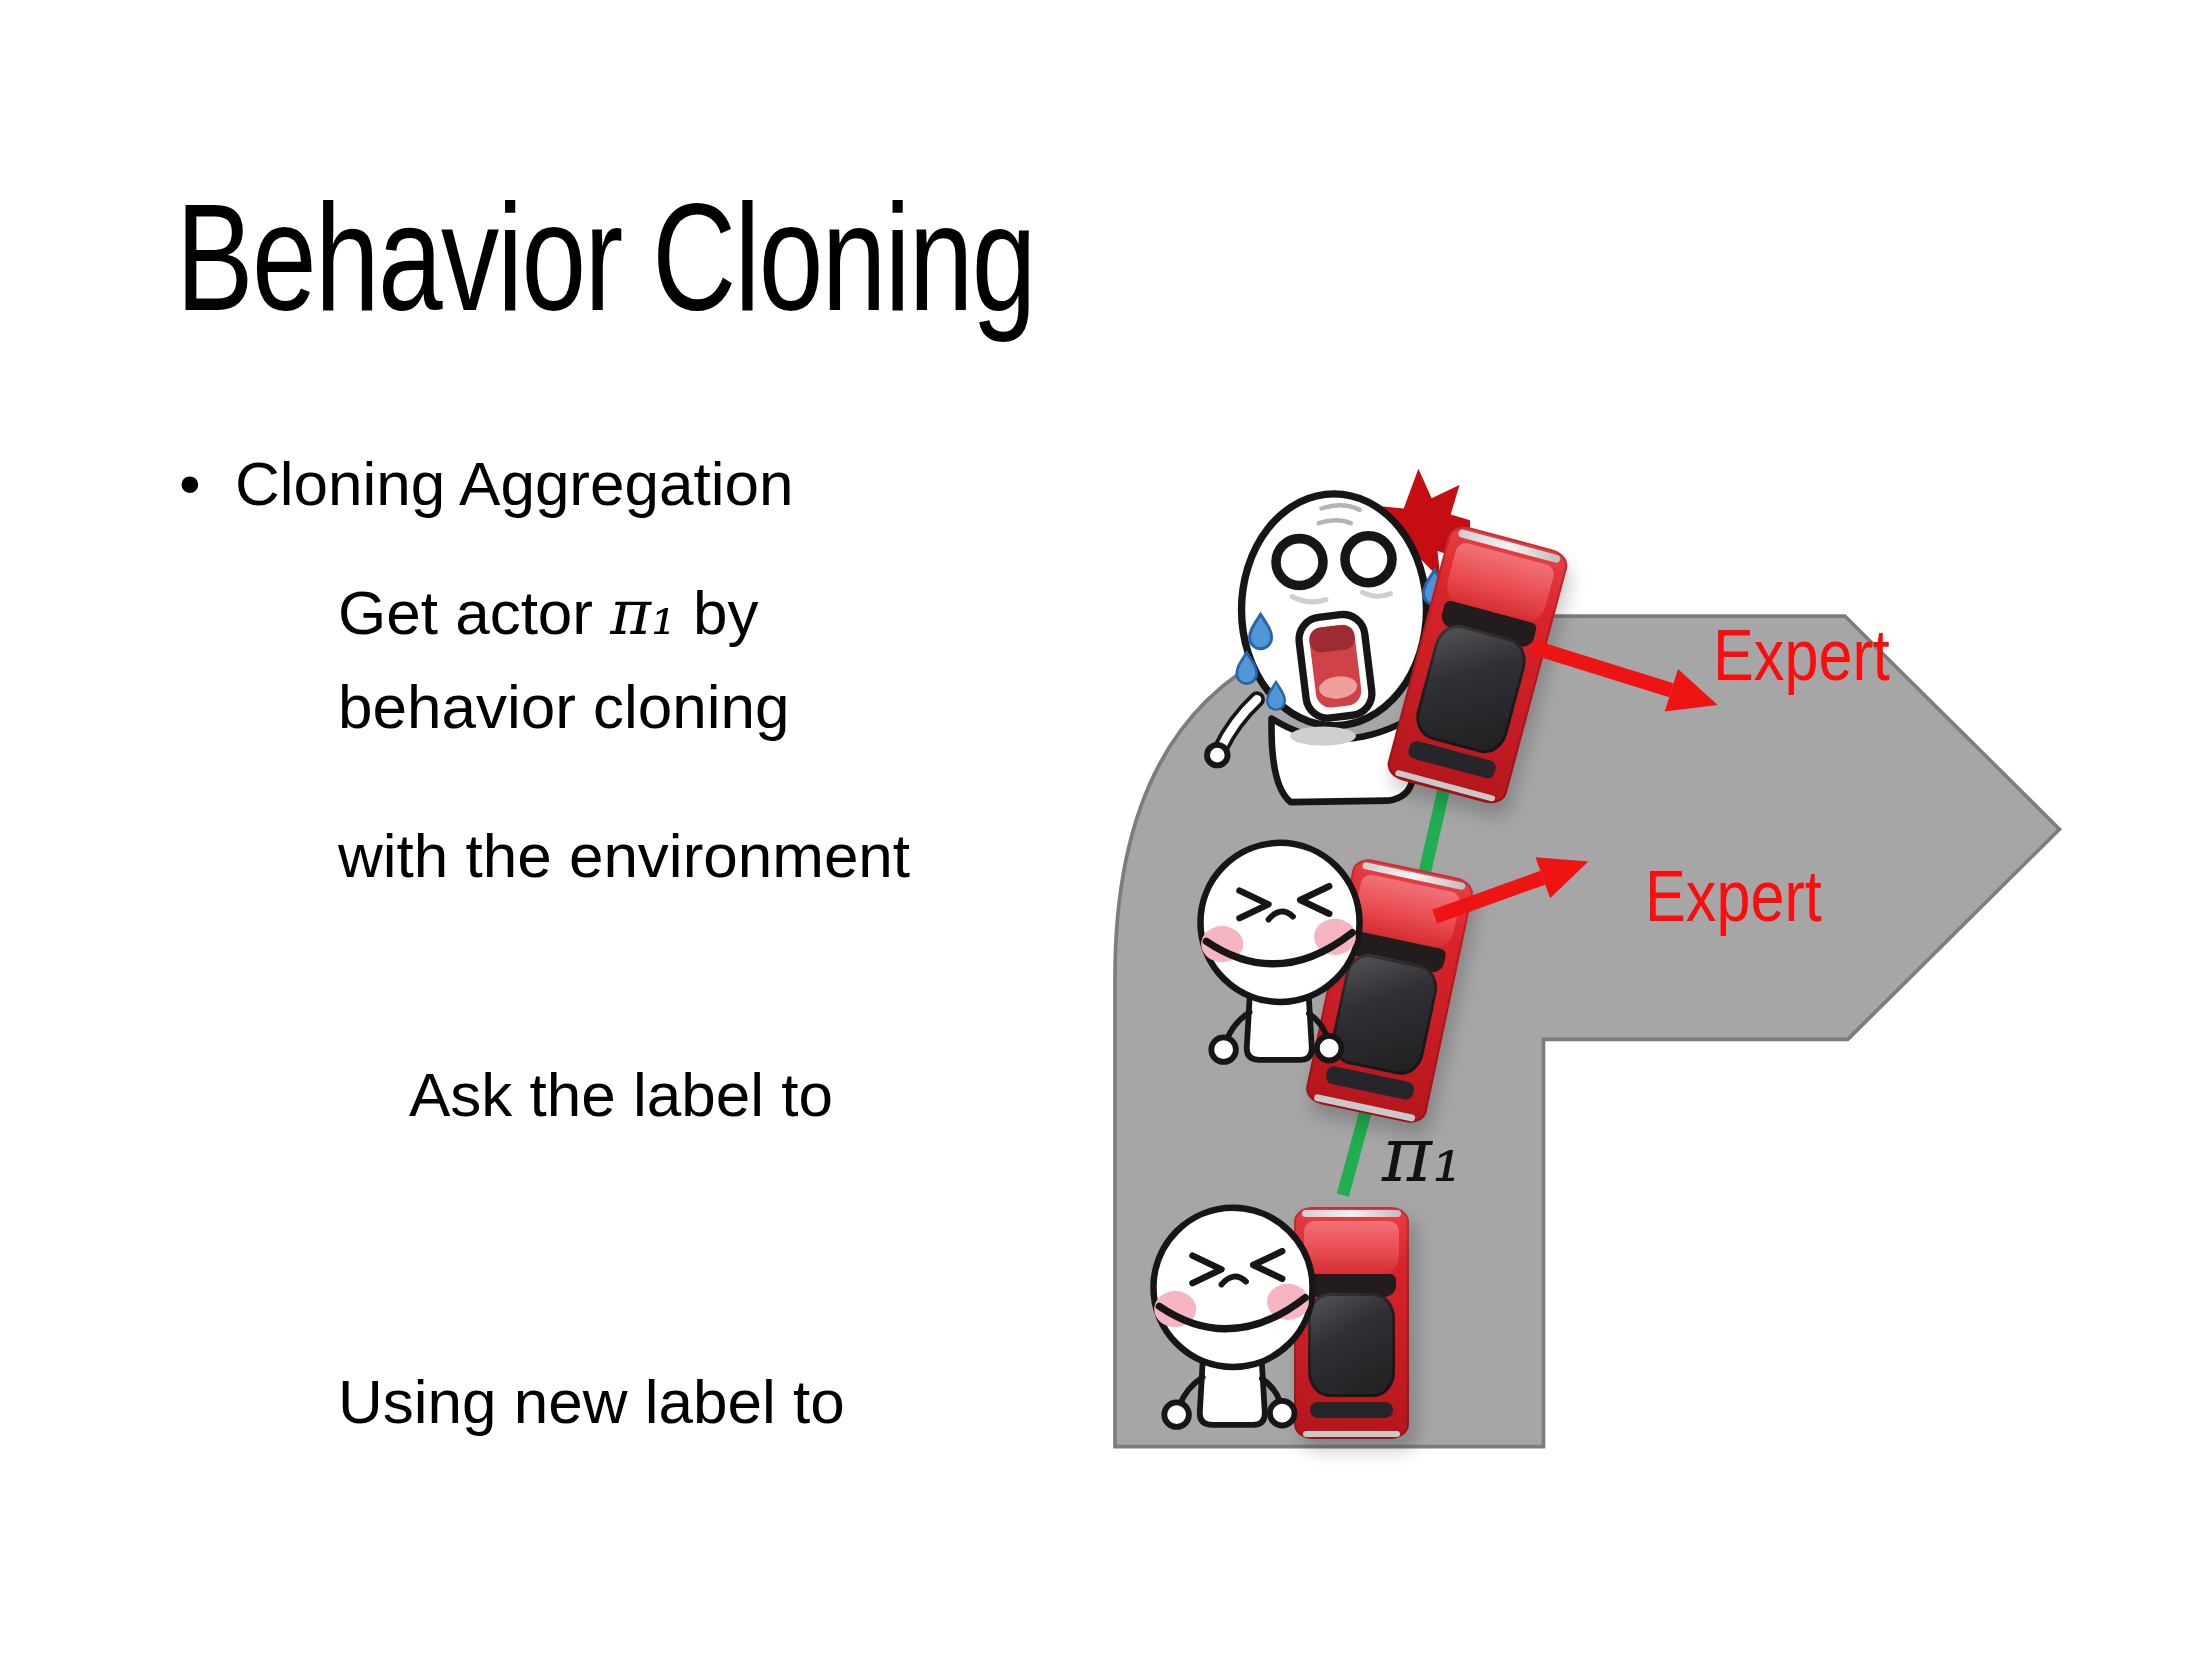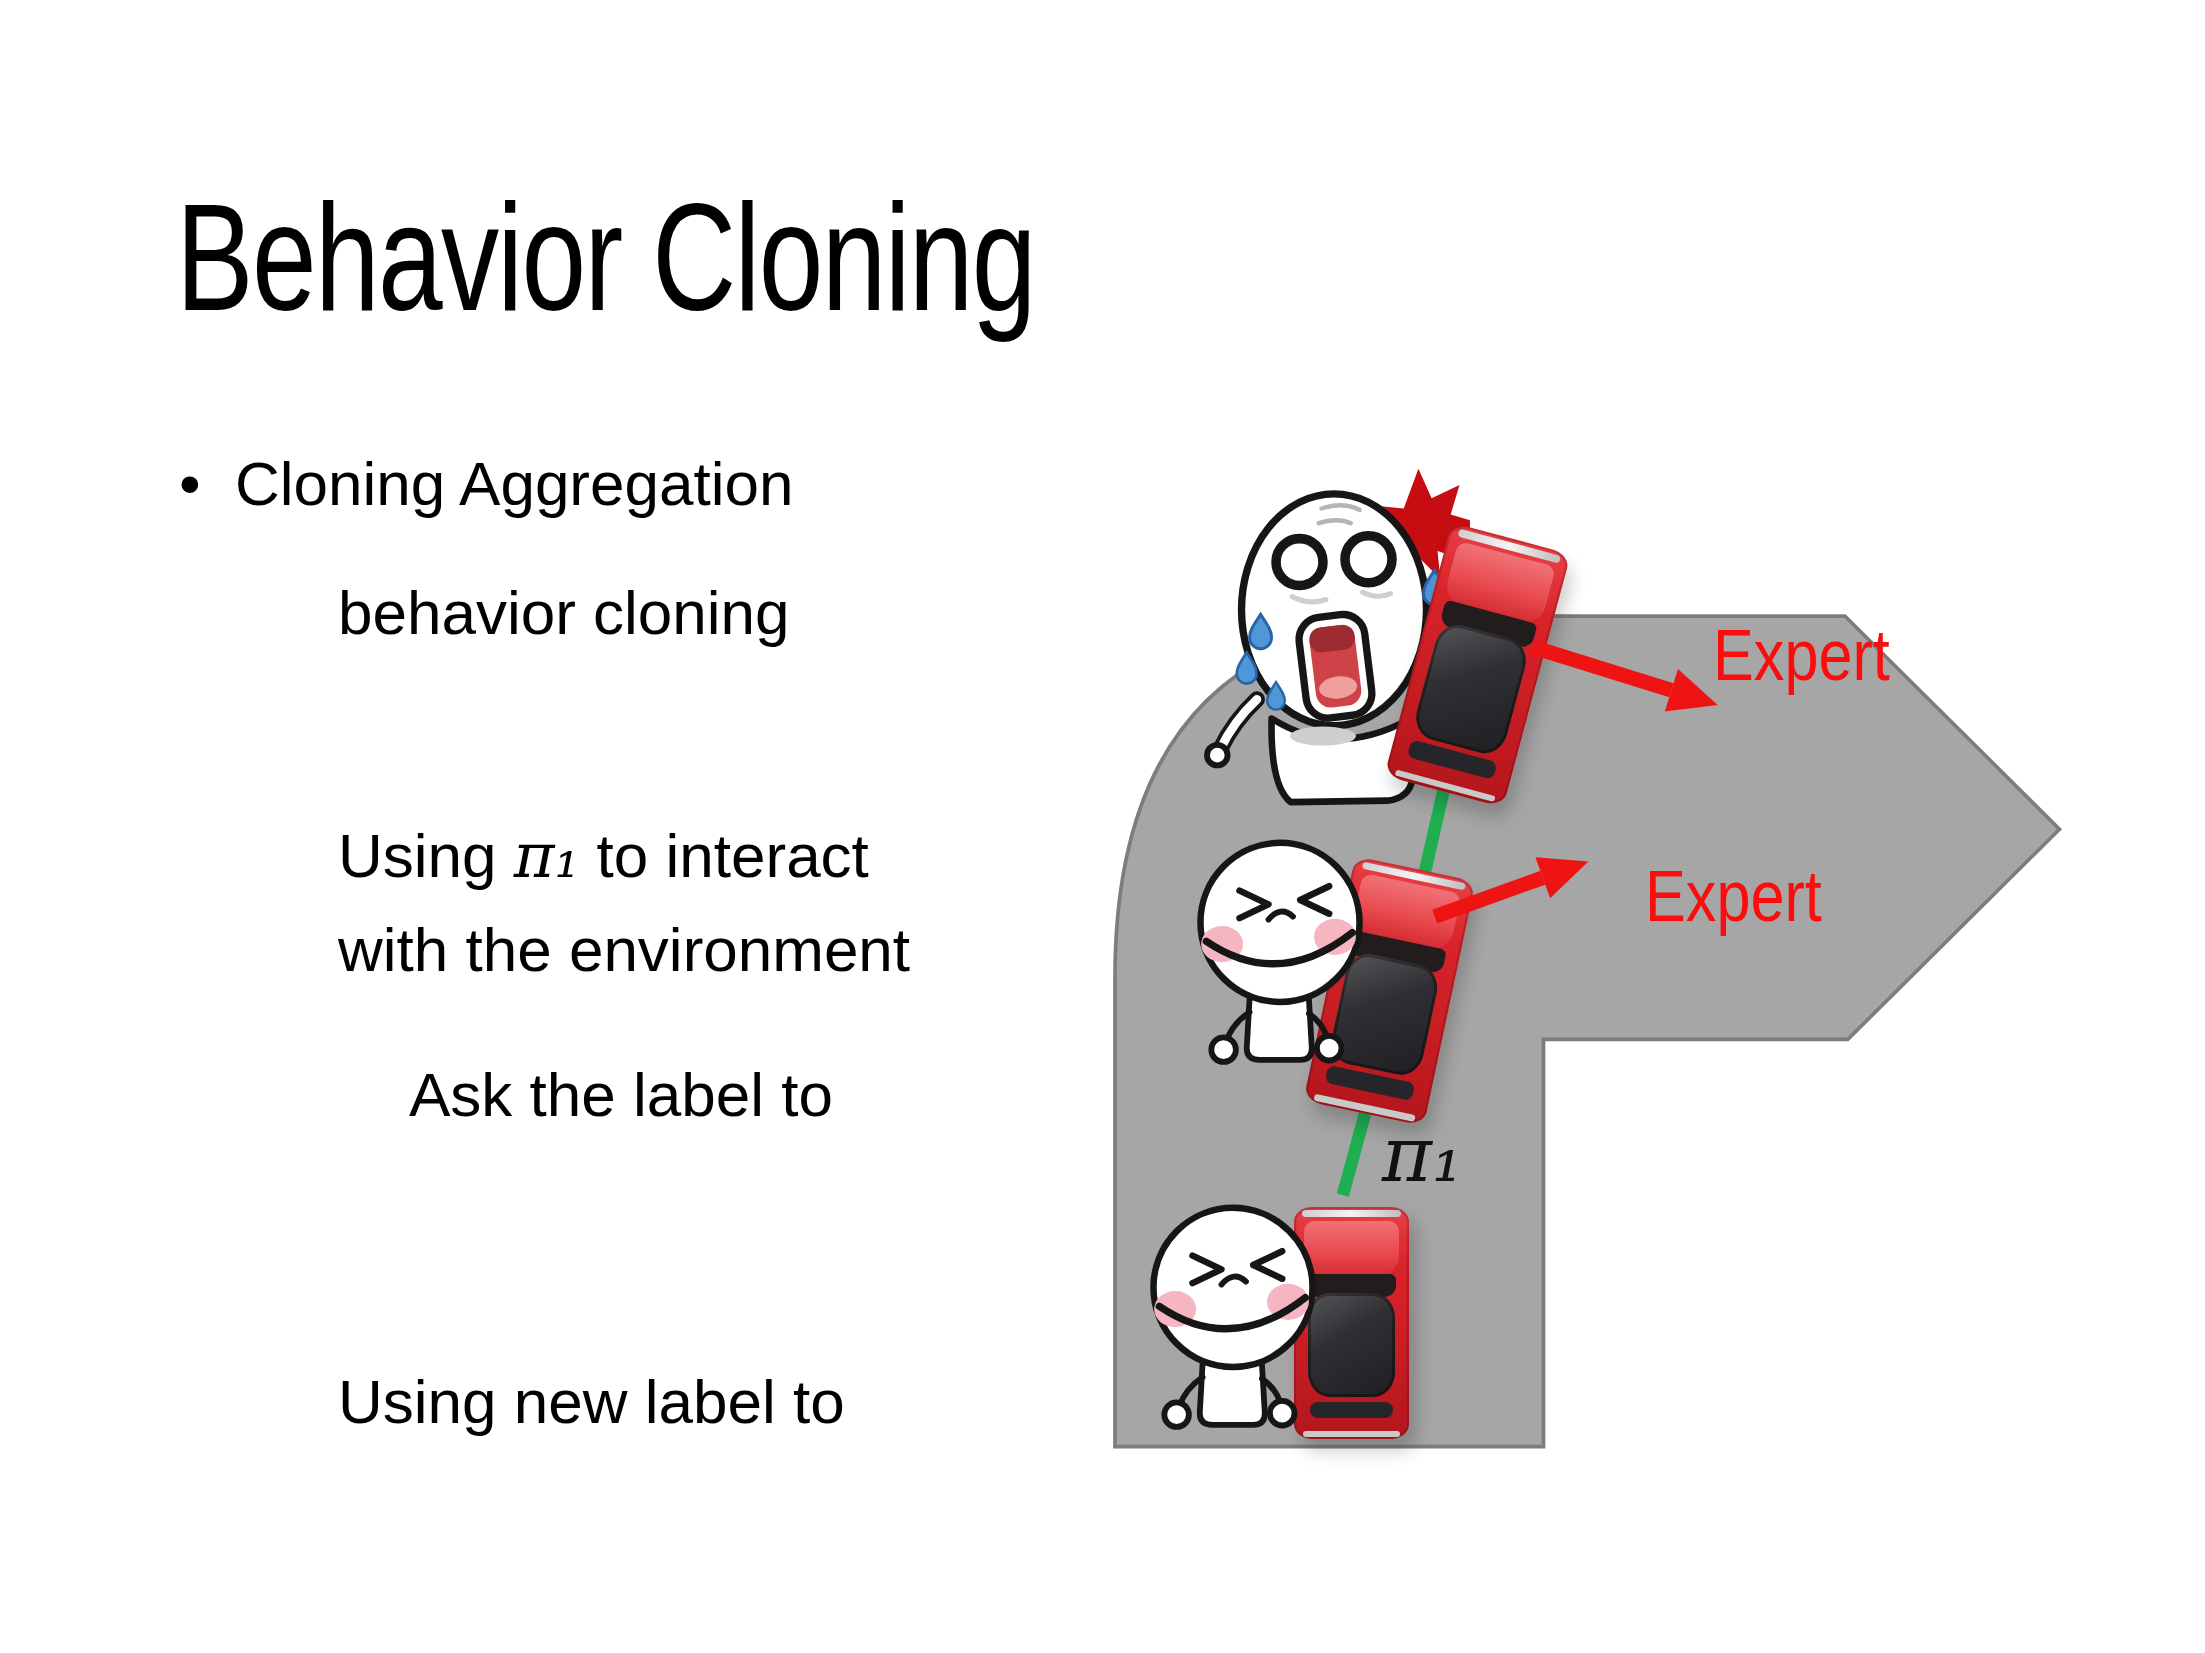"Get actor π₁ by" div.line { html: none -> <div>Get actor <span>π₁</span> by</div> }
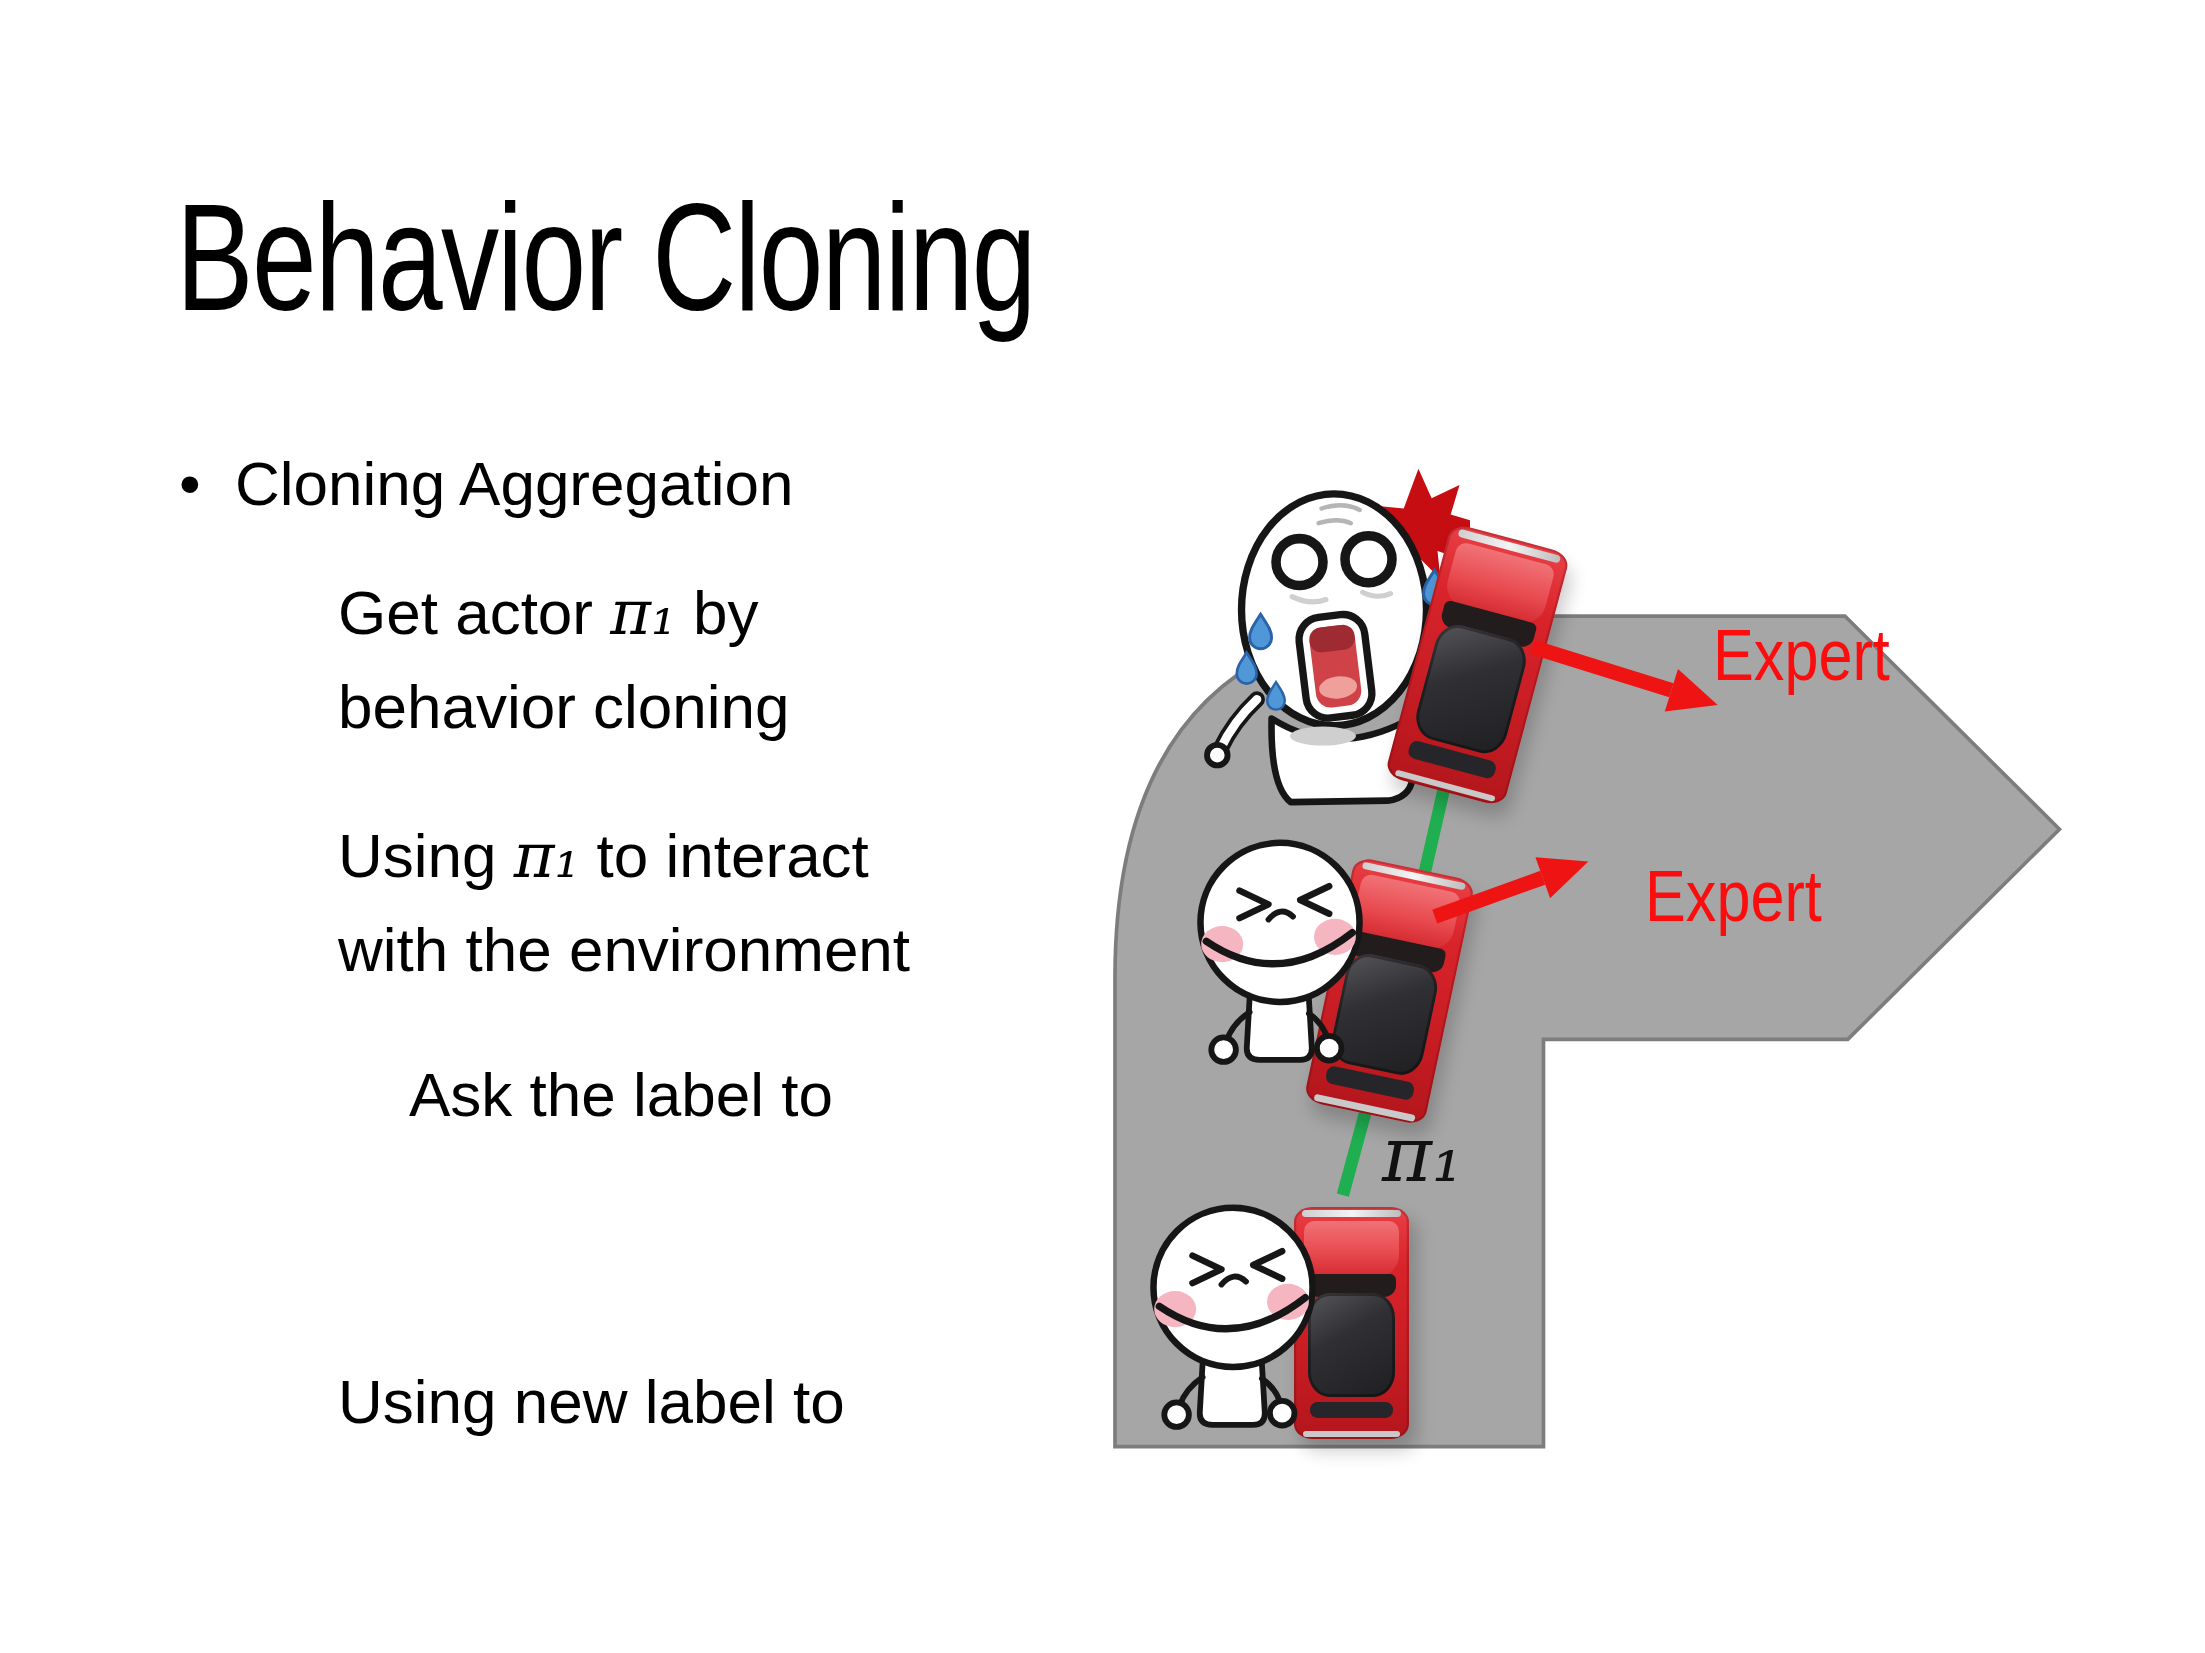"Using π₁ to interact" div.line { html: <div>Using <span>π₁</span> to interact</div> -> none }
